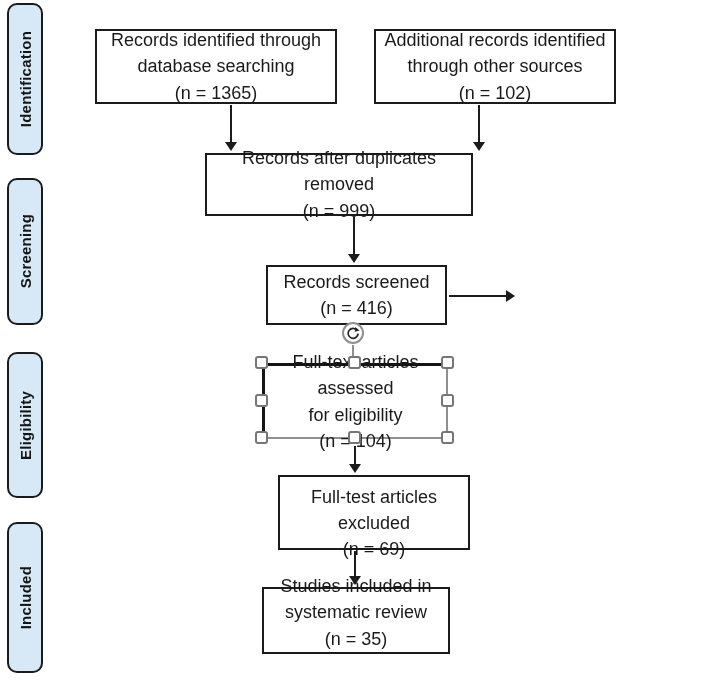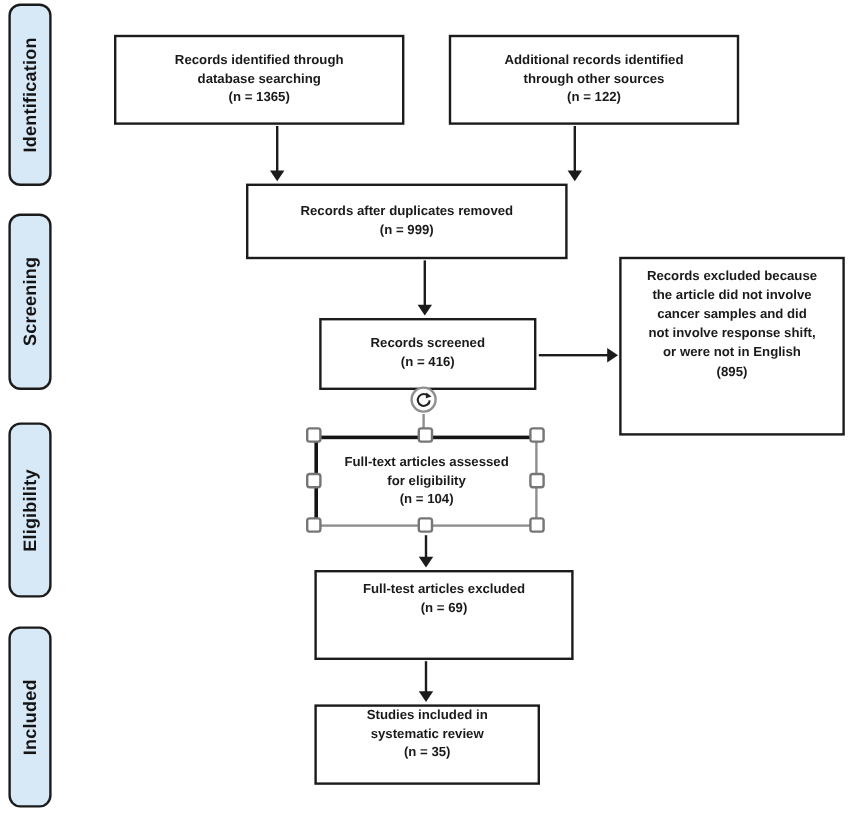"Records identified through" .fbox .btxt { font-size: 11px -> 18px; font-weight: 700 -> 400 }
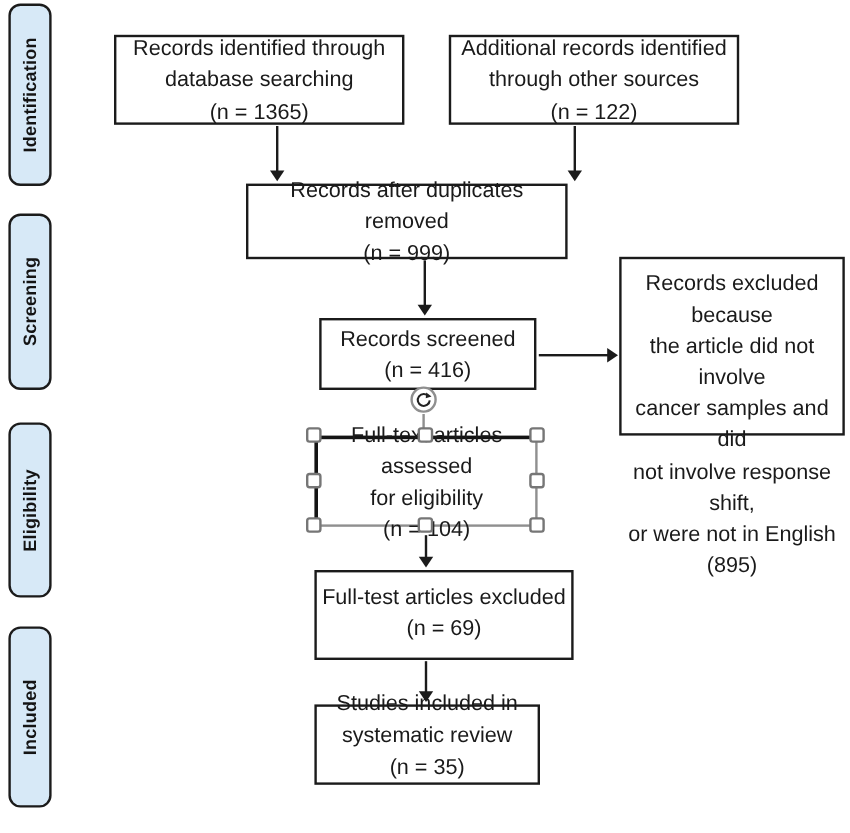"Additional records identified" span.btxt { text: 122 -> 102 }
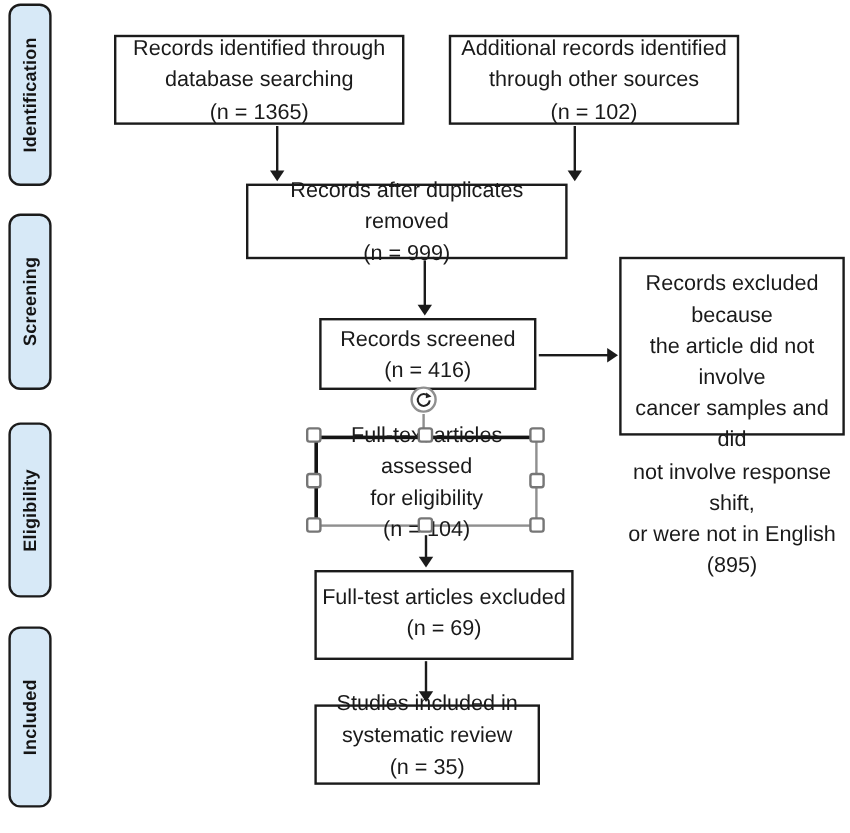"Records excluded because" div.fbox { html: <div> <span>Records excluded because the article did not involve cancer samples and did not involve response shift, or were not in English (895)</span> </div> -> none }
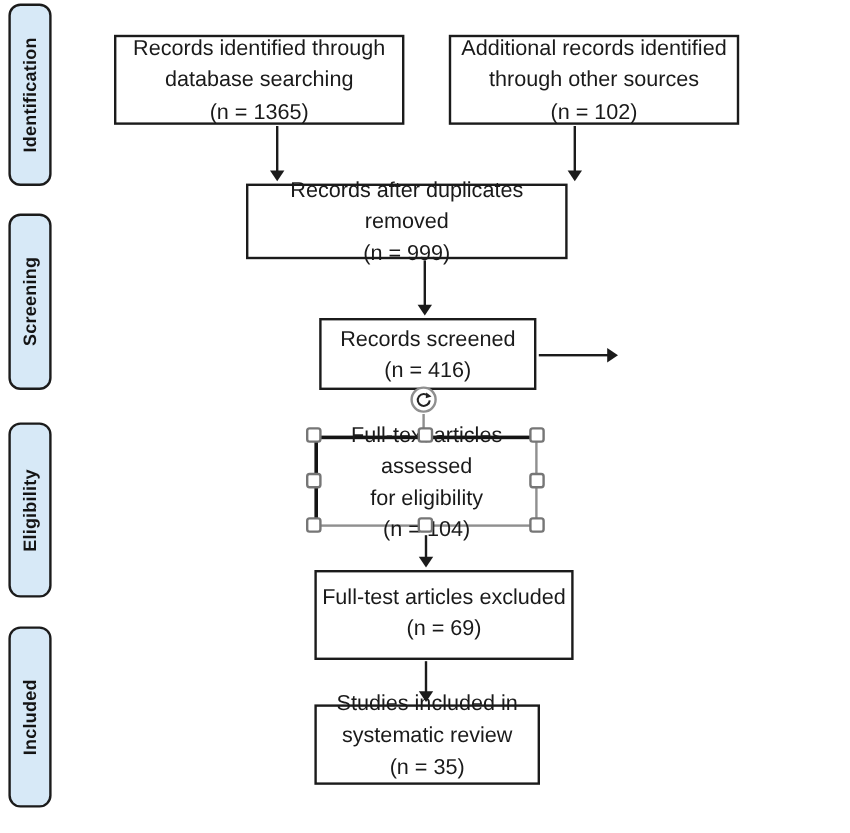"Full-test articles excluded" div.fbox { left: 262px -> 278px; width: 216px -> 192px }
